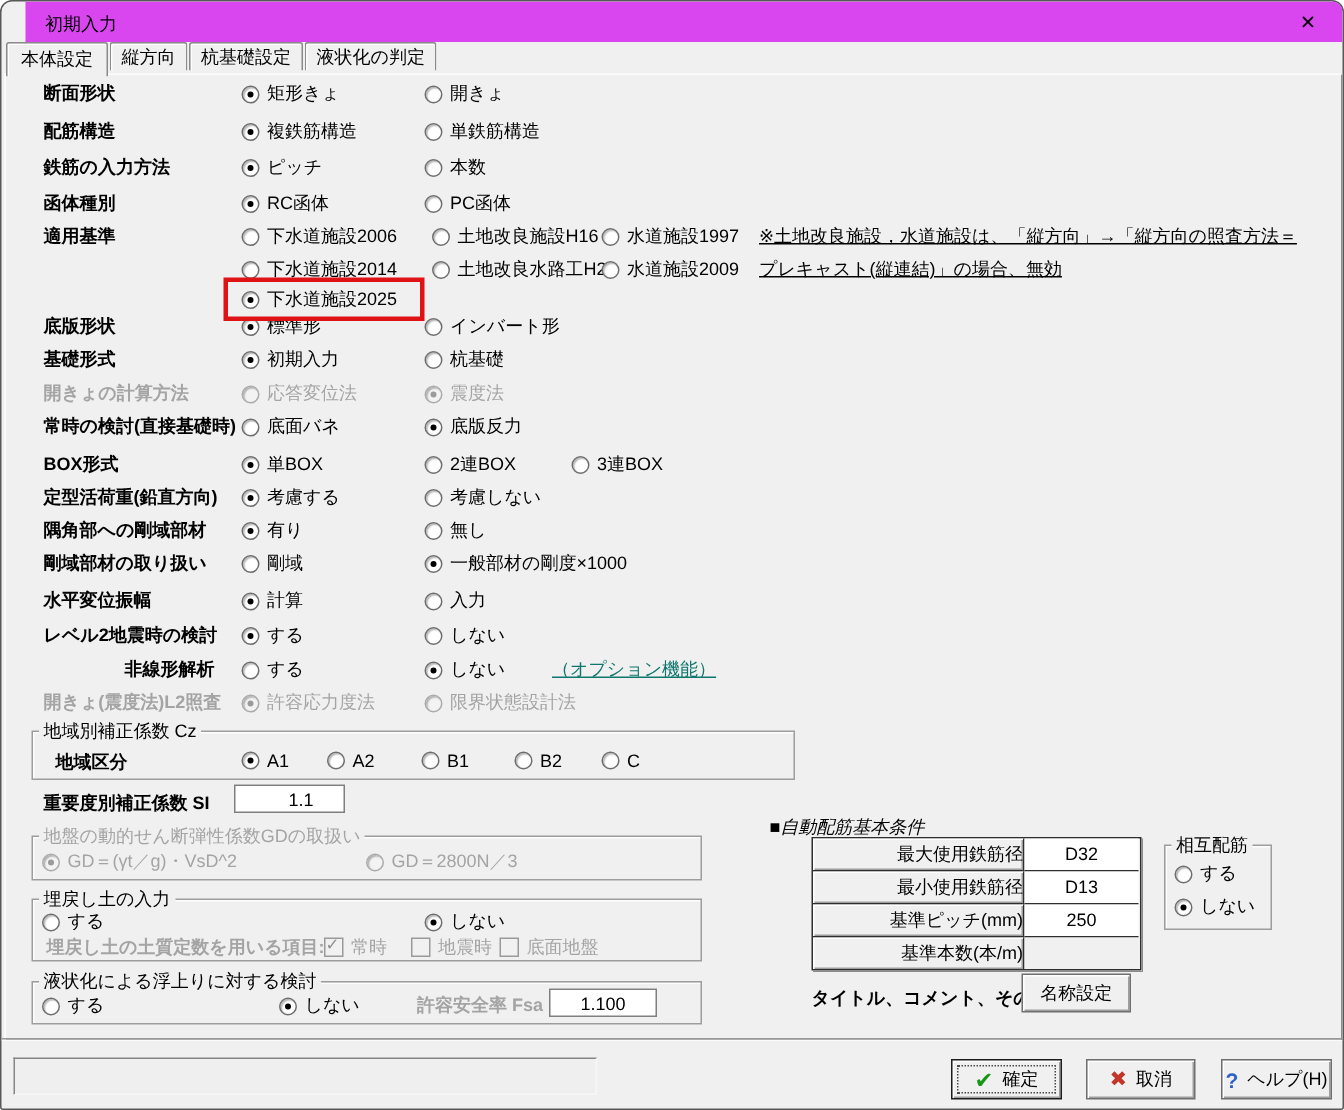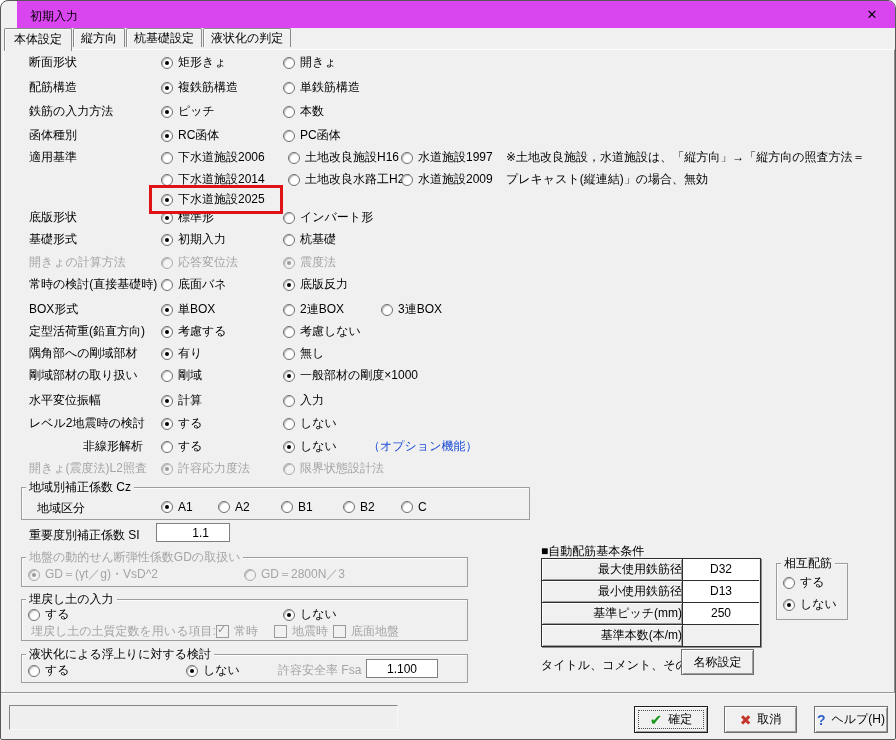"断面形状" .lbl { font-weight: none -> bold }
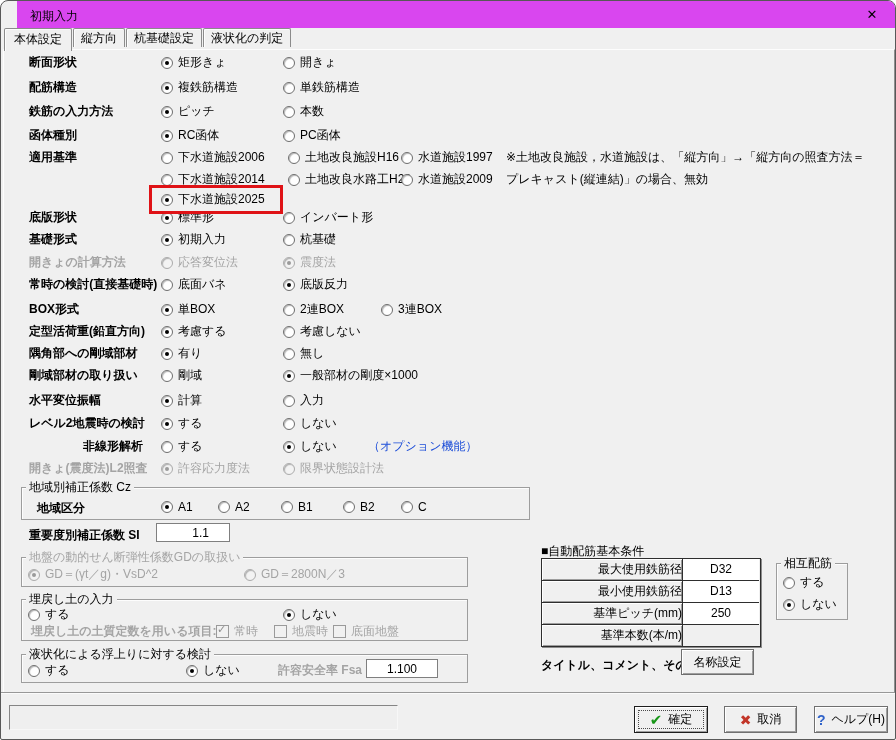"※土地改良施設，水道施設は、「縦方向」→「縦方向の照査方法＝" .note { text-decoration: none -> underline }
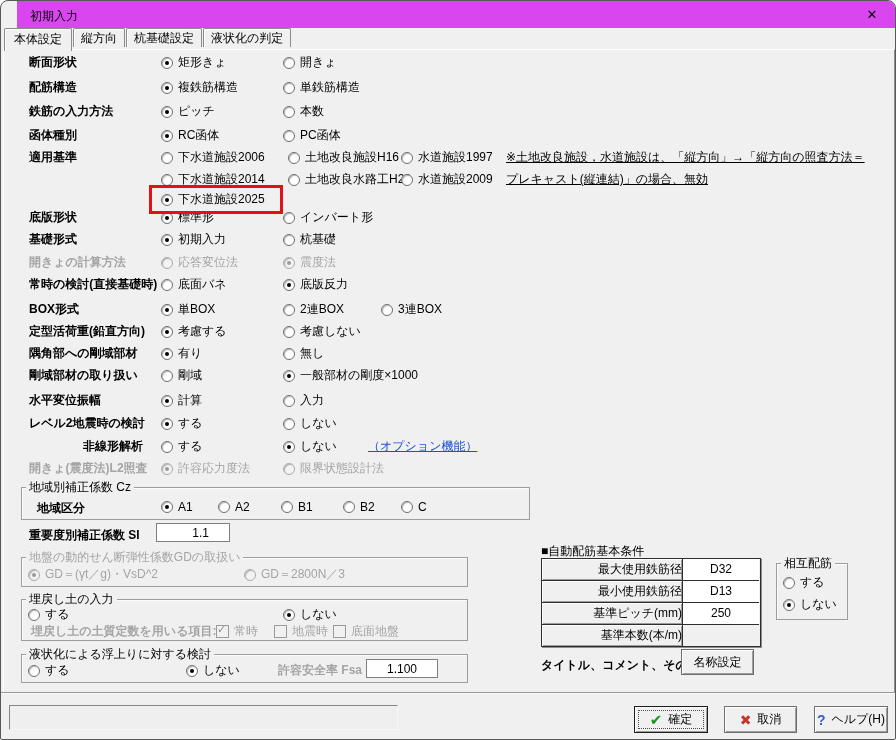"（オプション機能）" .bluenote { color: #1d4ed8 -> #0f766e }
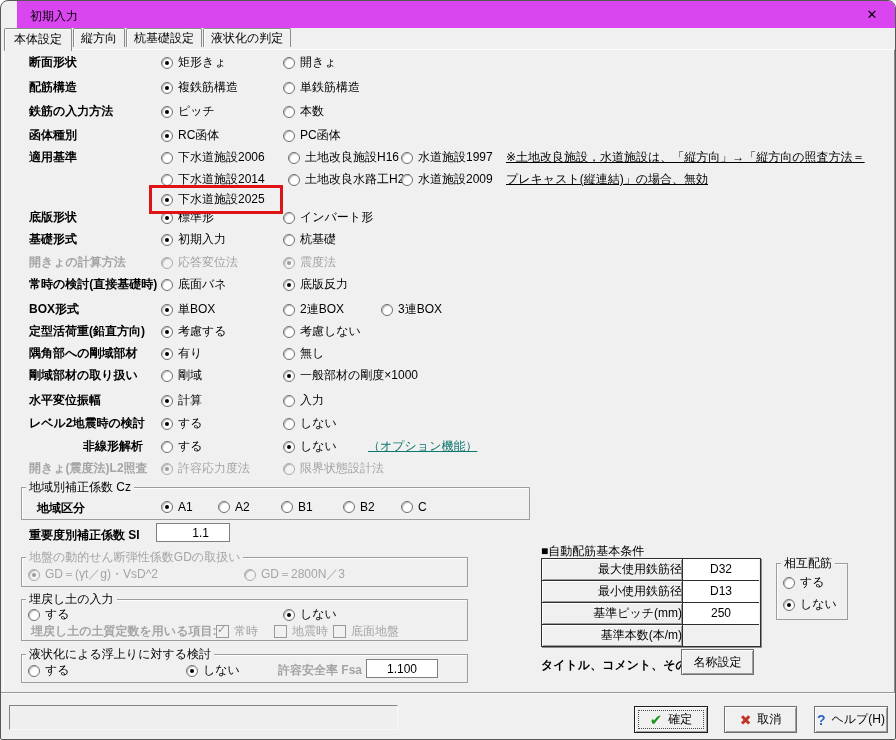"■自動配筋基本条件" .tblhdr { font-style: none -> italic; left: 540px -> 512px }
